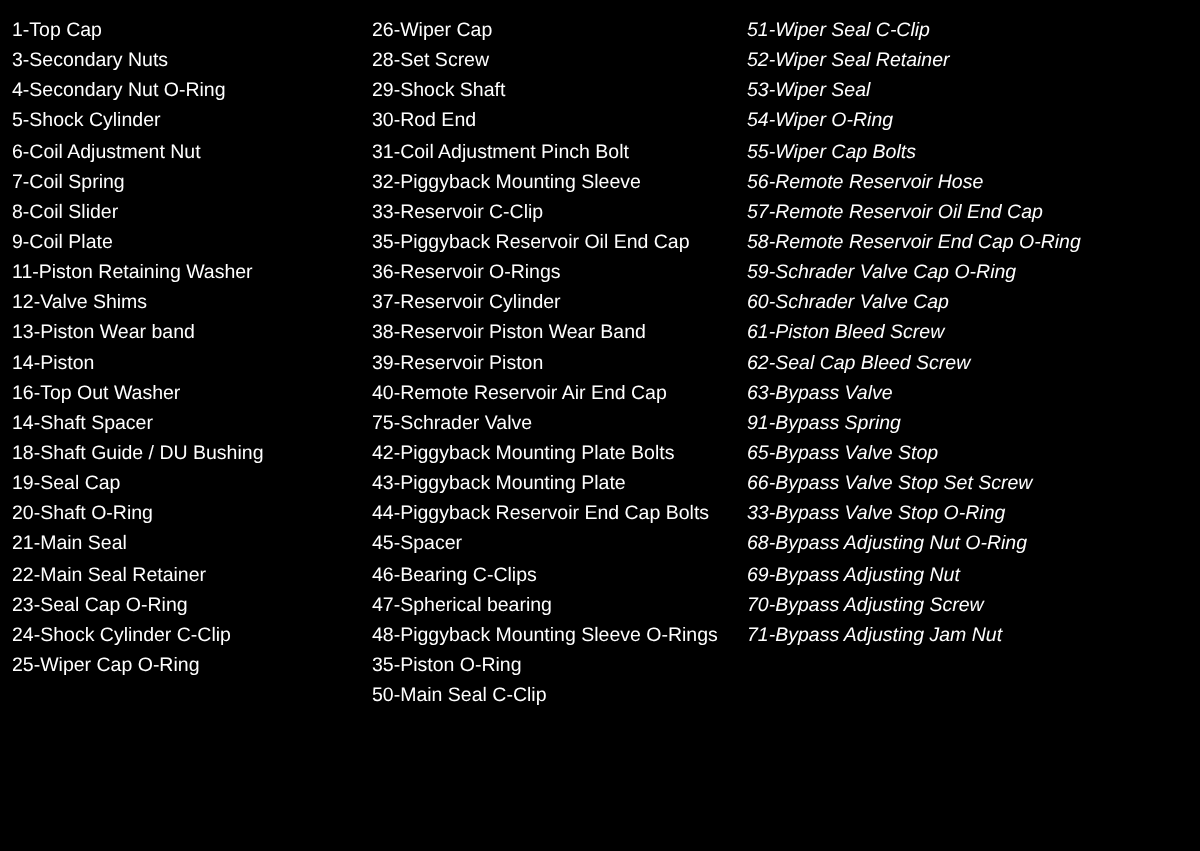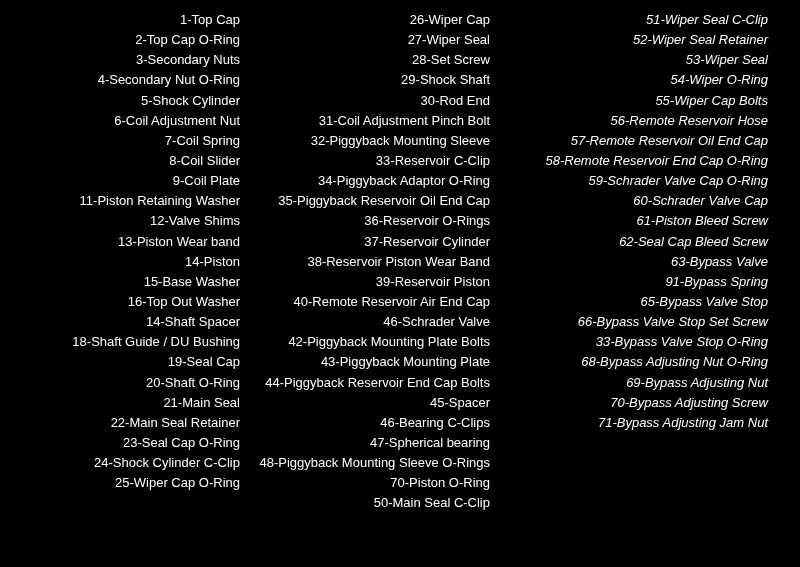"1-Top Cap" .column { align-items: flex-end -> none }
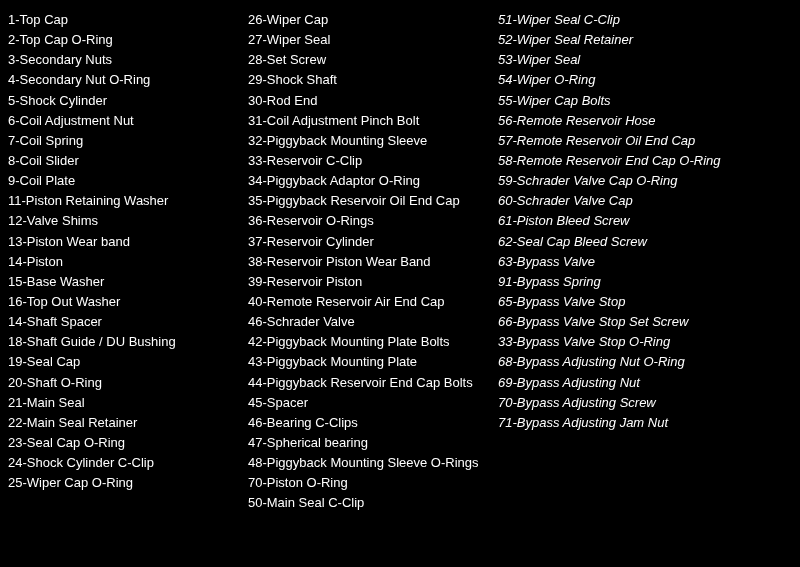"2-Top Cap O-Ring" div.item { html: <div>2-Top Cap O-Ring</div> -> none }
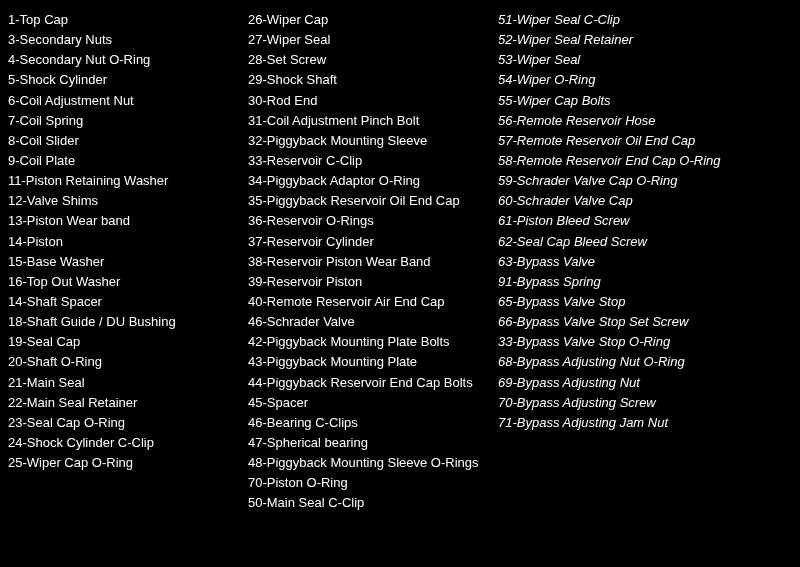"27-Wiper Seal" div.item { html: <div>27-Wiper Seal</div> -> none }
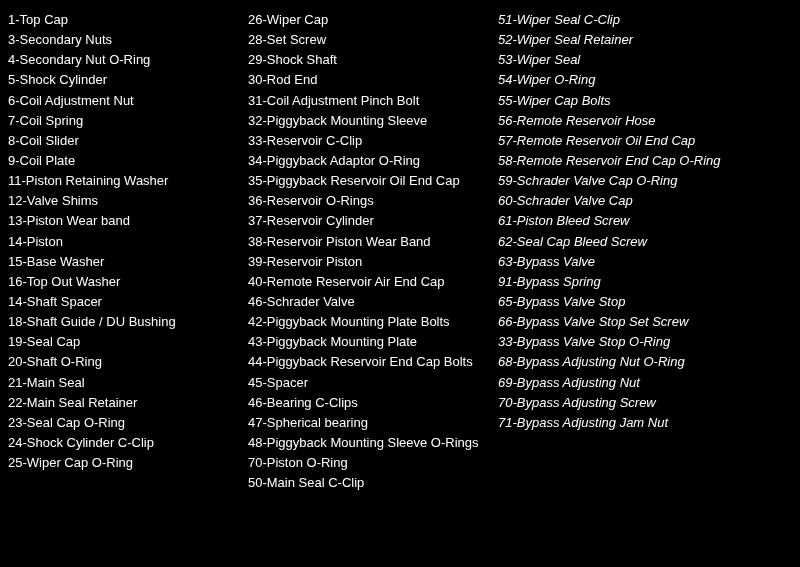"34-Piggyback Adaptor O-Ring" div.item { html: <div>34-Piggyback Adaptor O-Ring</div> -> none }
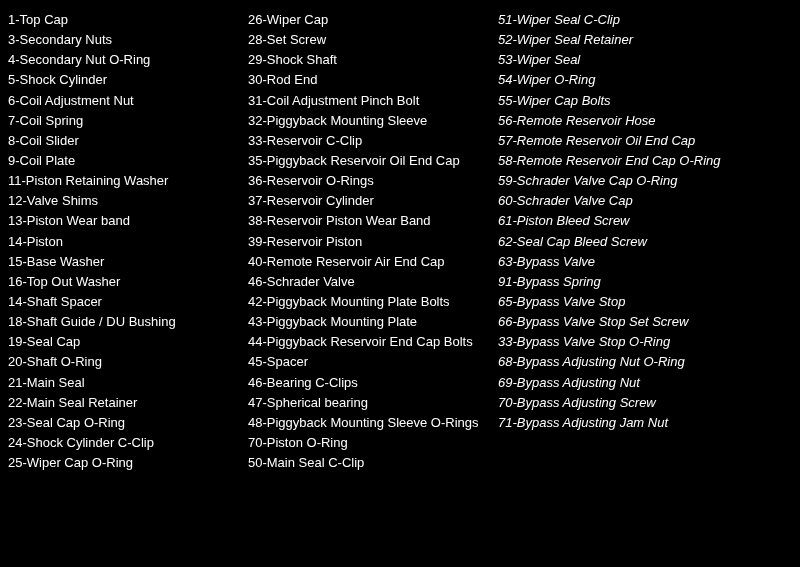"15-Base Washer" div.item { html: <div>15-Base Washer</div> -> none }
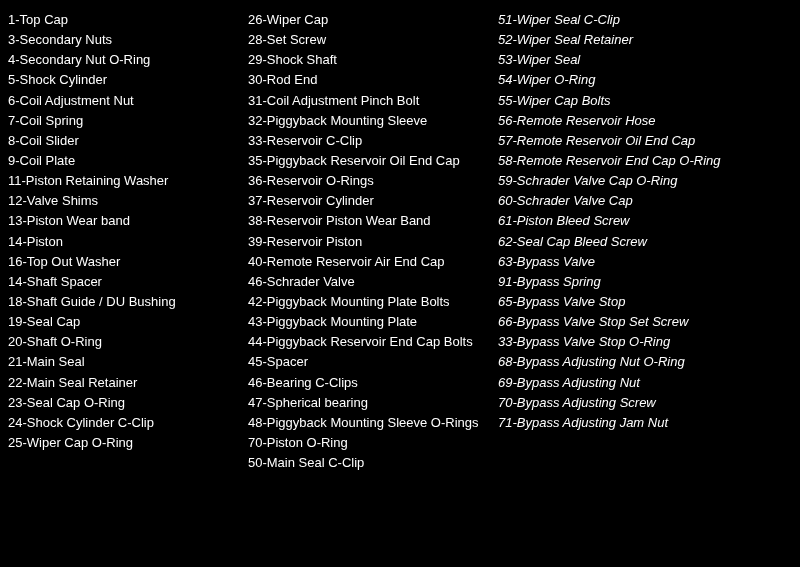"46-Schrader Valve" div.item { text: 46-Schrader -> 75-Schrader }
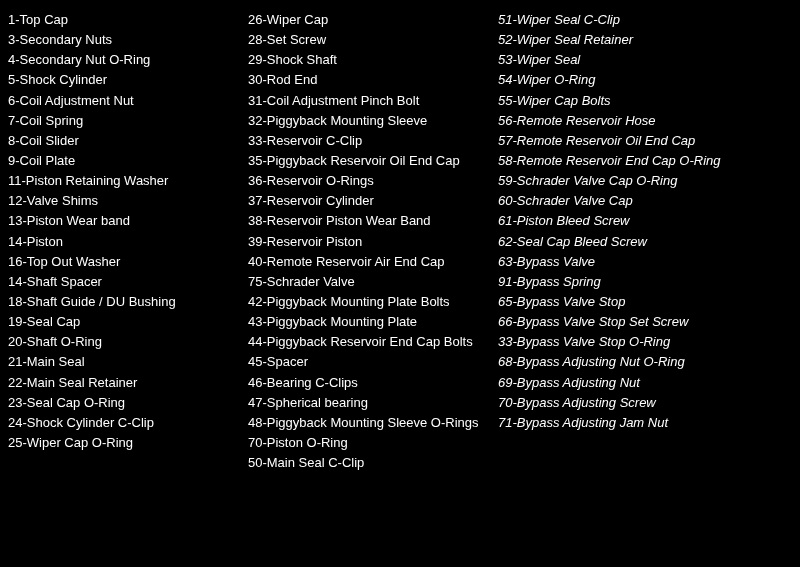"70-Piston O-Ring" div.item { text: 70-Piston -> 35-Piston }
